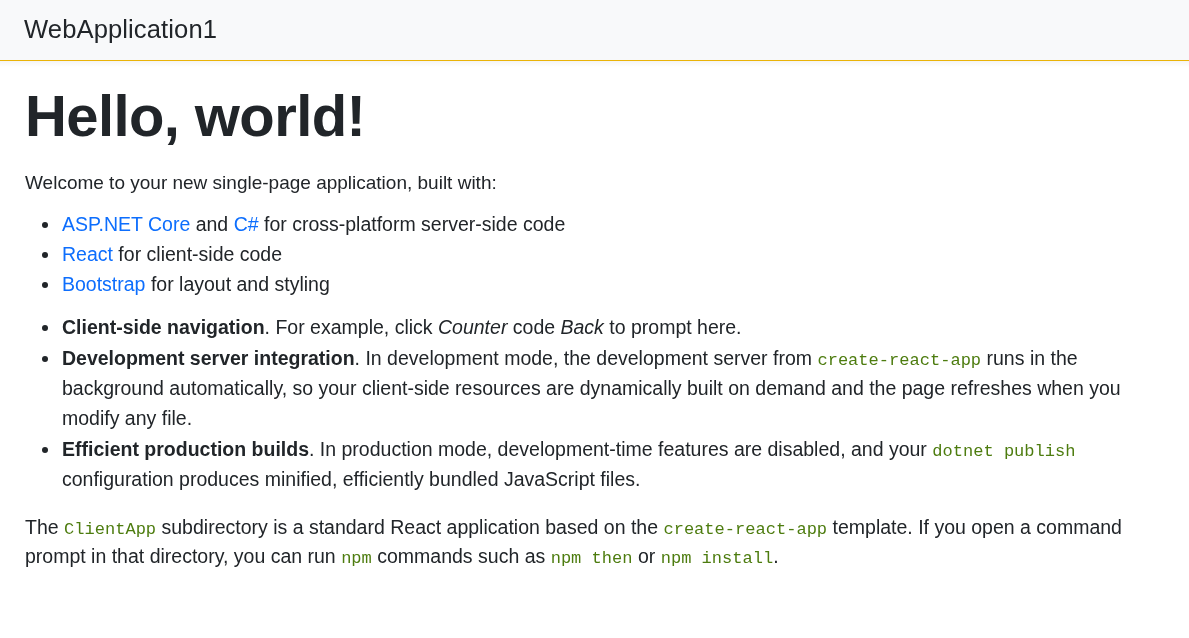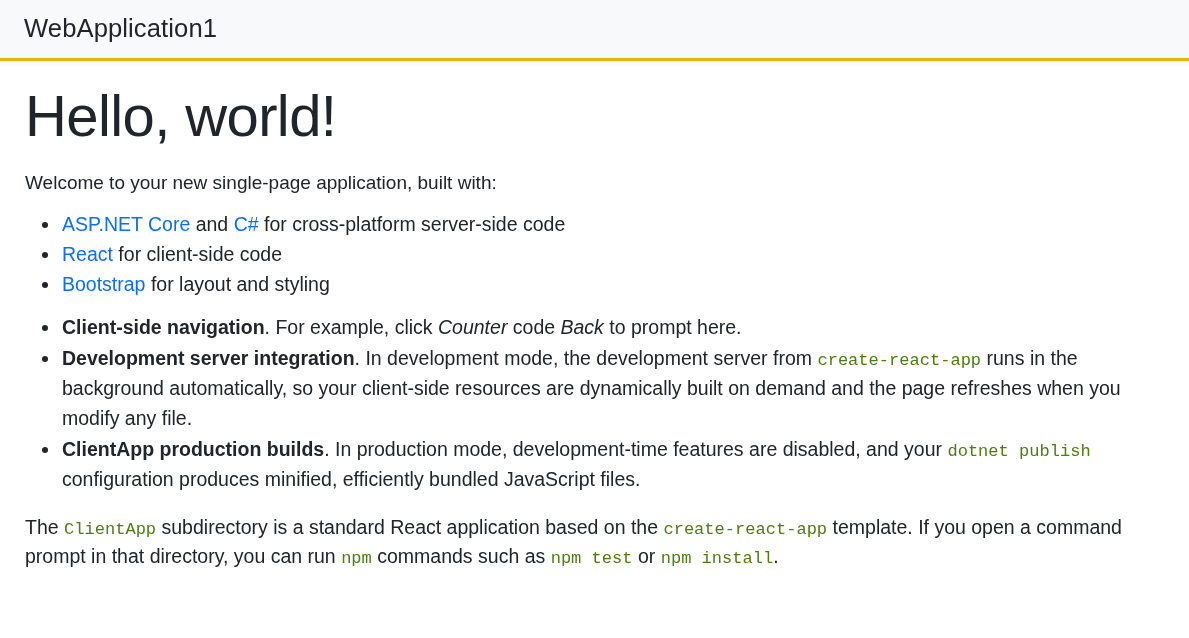"WebApplication1" .navbar { border-bottom: 3px solid #eab308 -> 1px solid #eab308 }
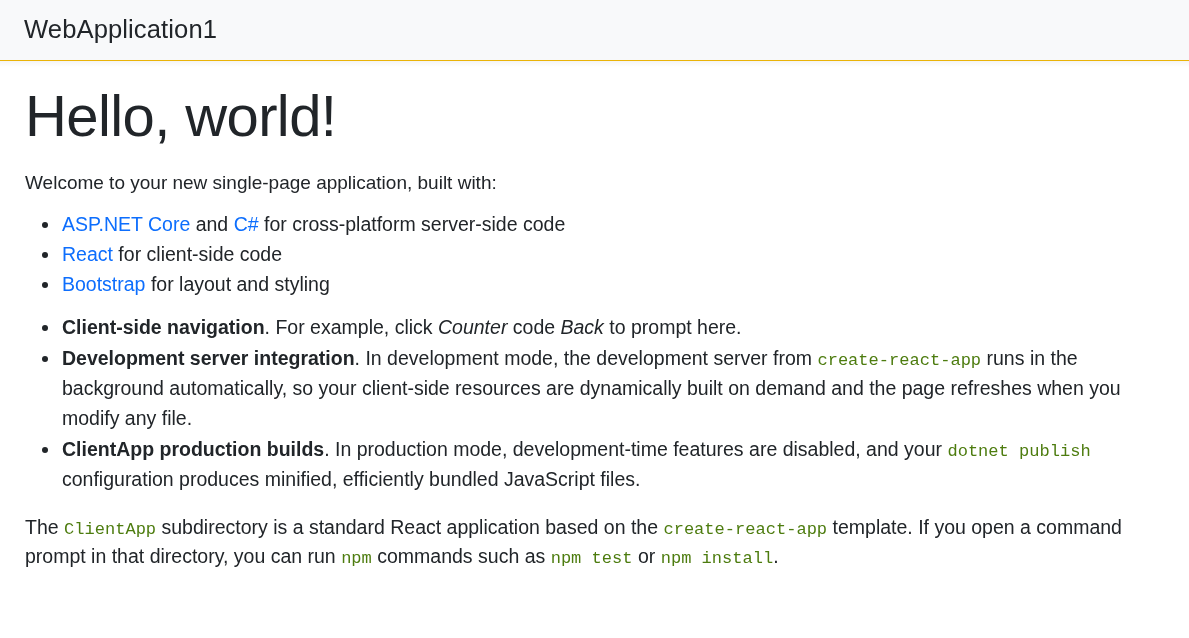"Hello, world!" h1.page-title { font-weight: 400 -> 700 }
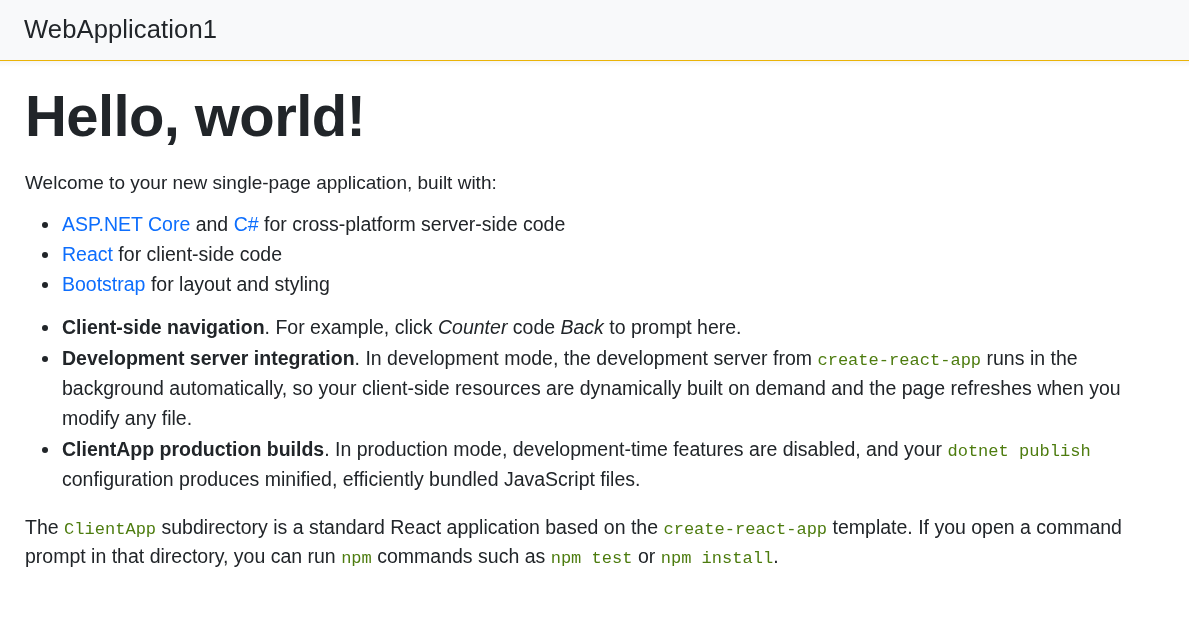"ClientApp production builds" strong { text: ClientApp -> Efficient }
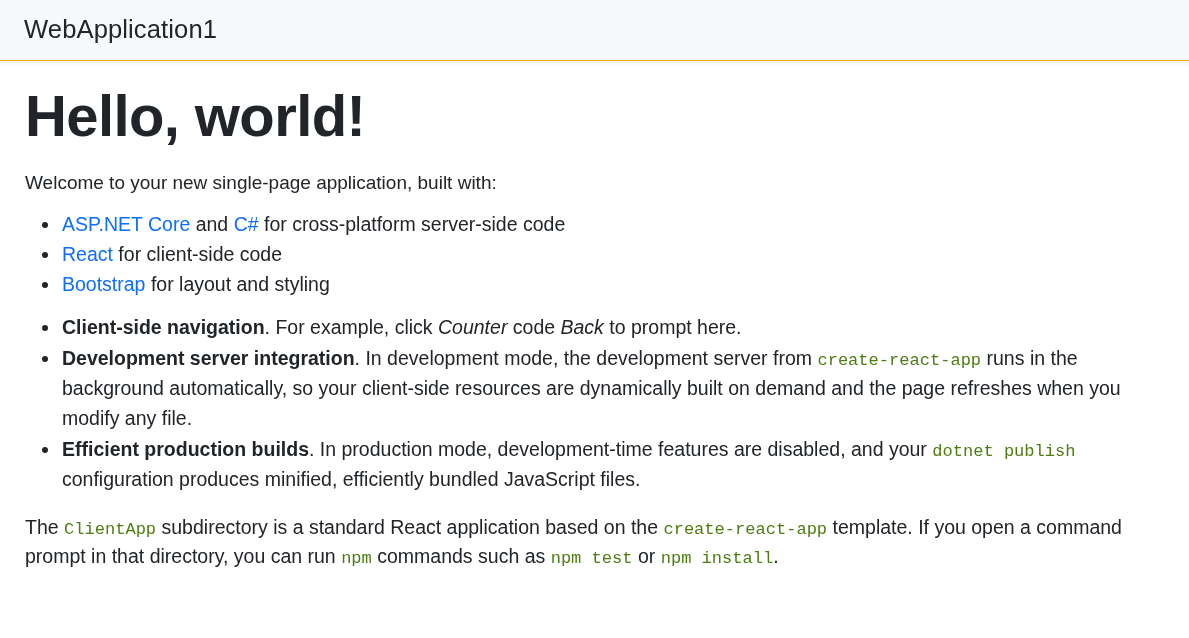"npm test" code { text: test -> then }
